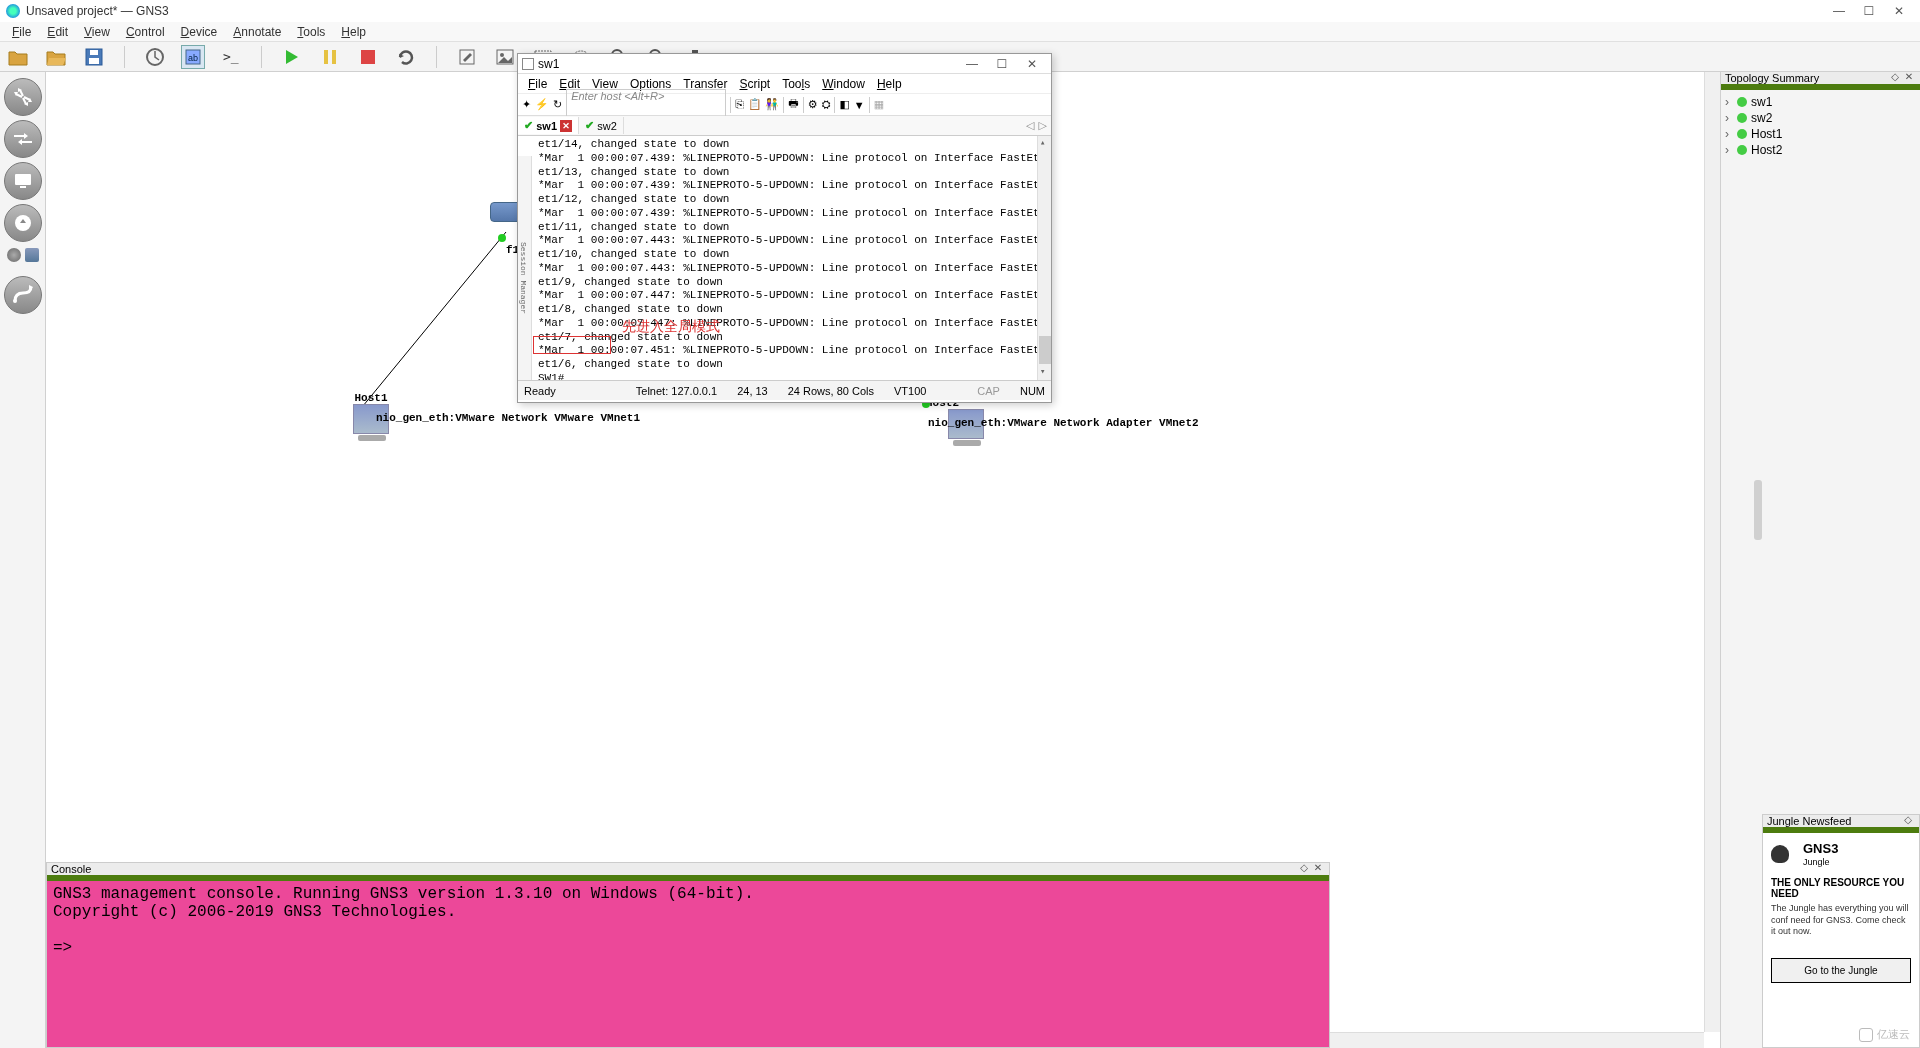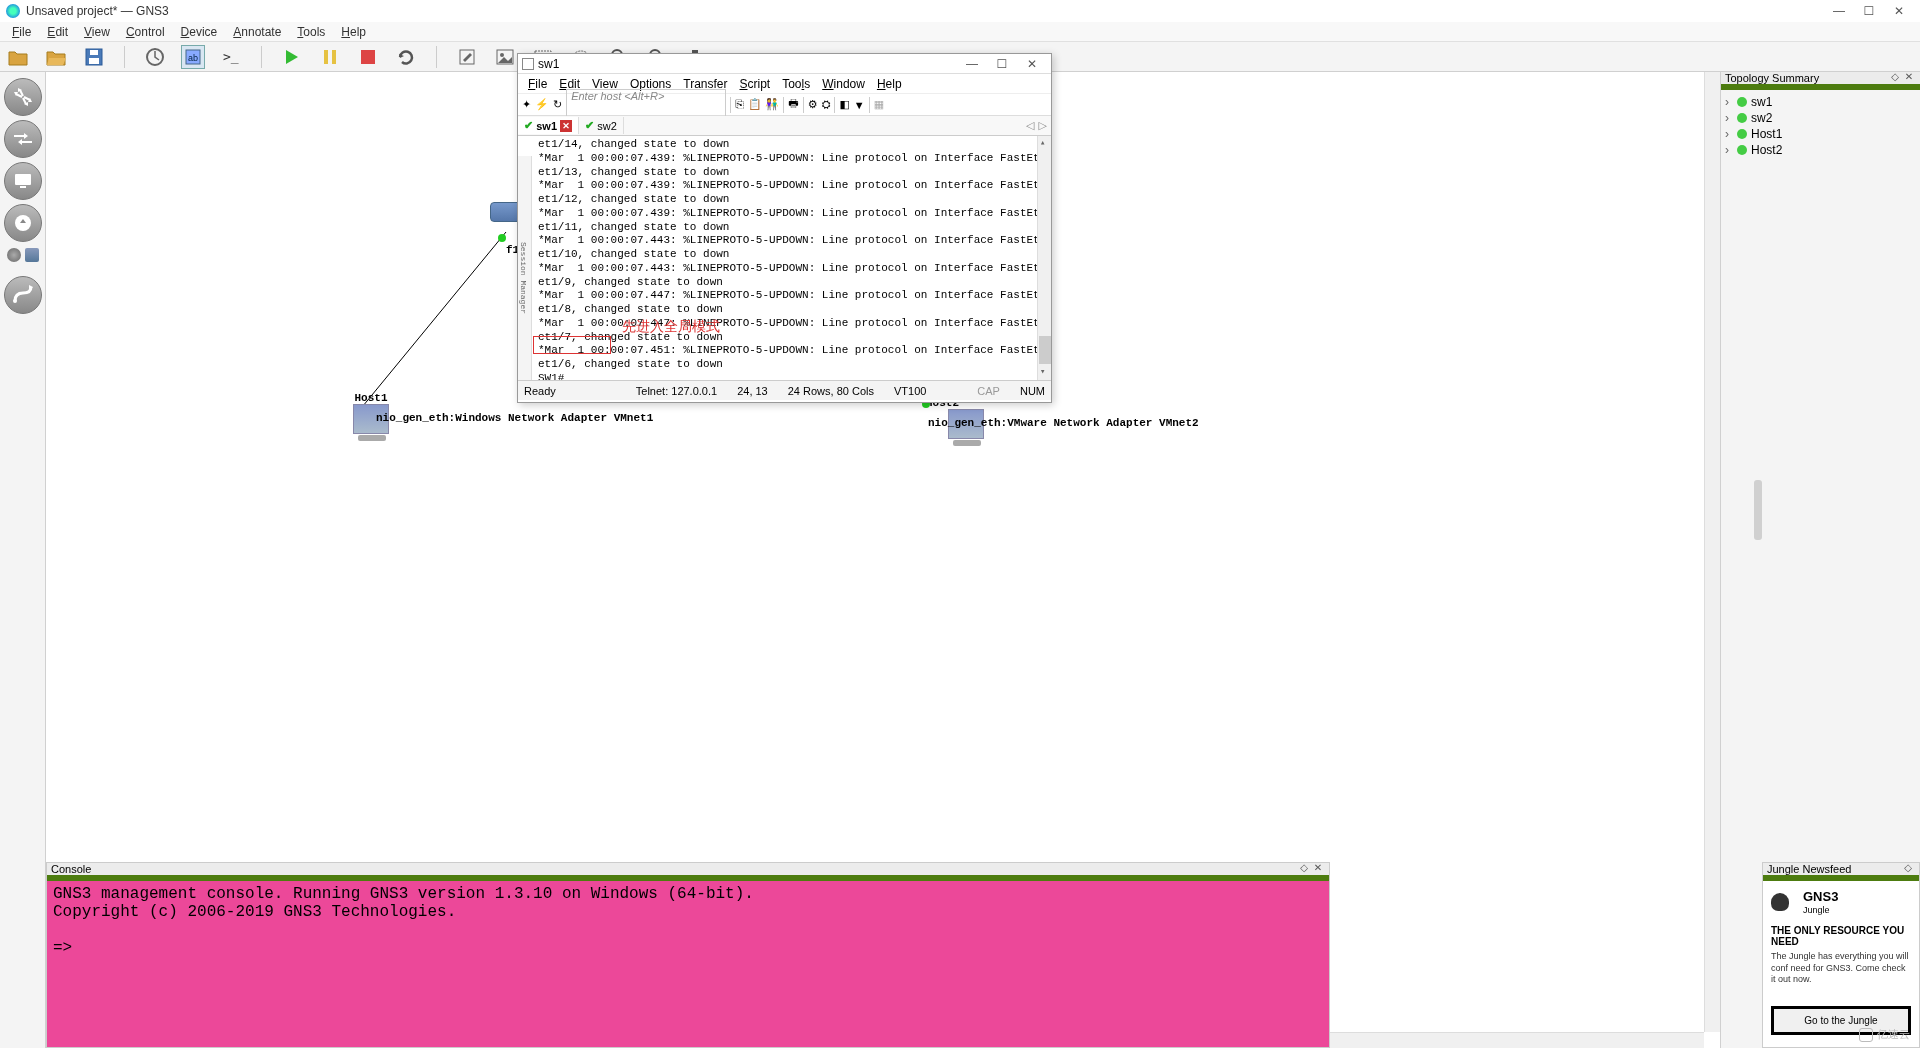"nio_gen_eth:Windows Network Adapter" div.port-label { text: eth:Windows Network Adapter -> eth:VMware Network VMware }
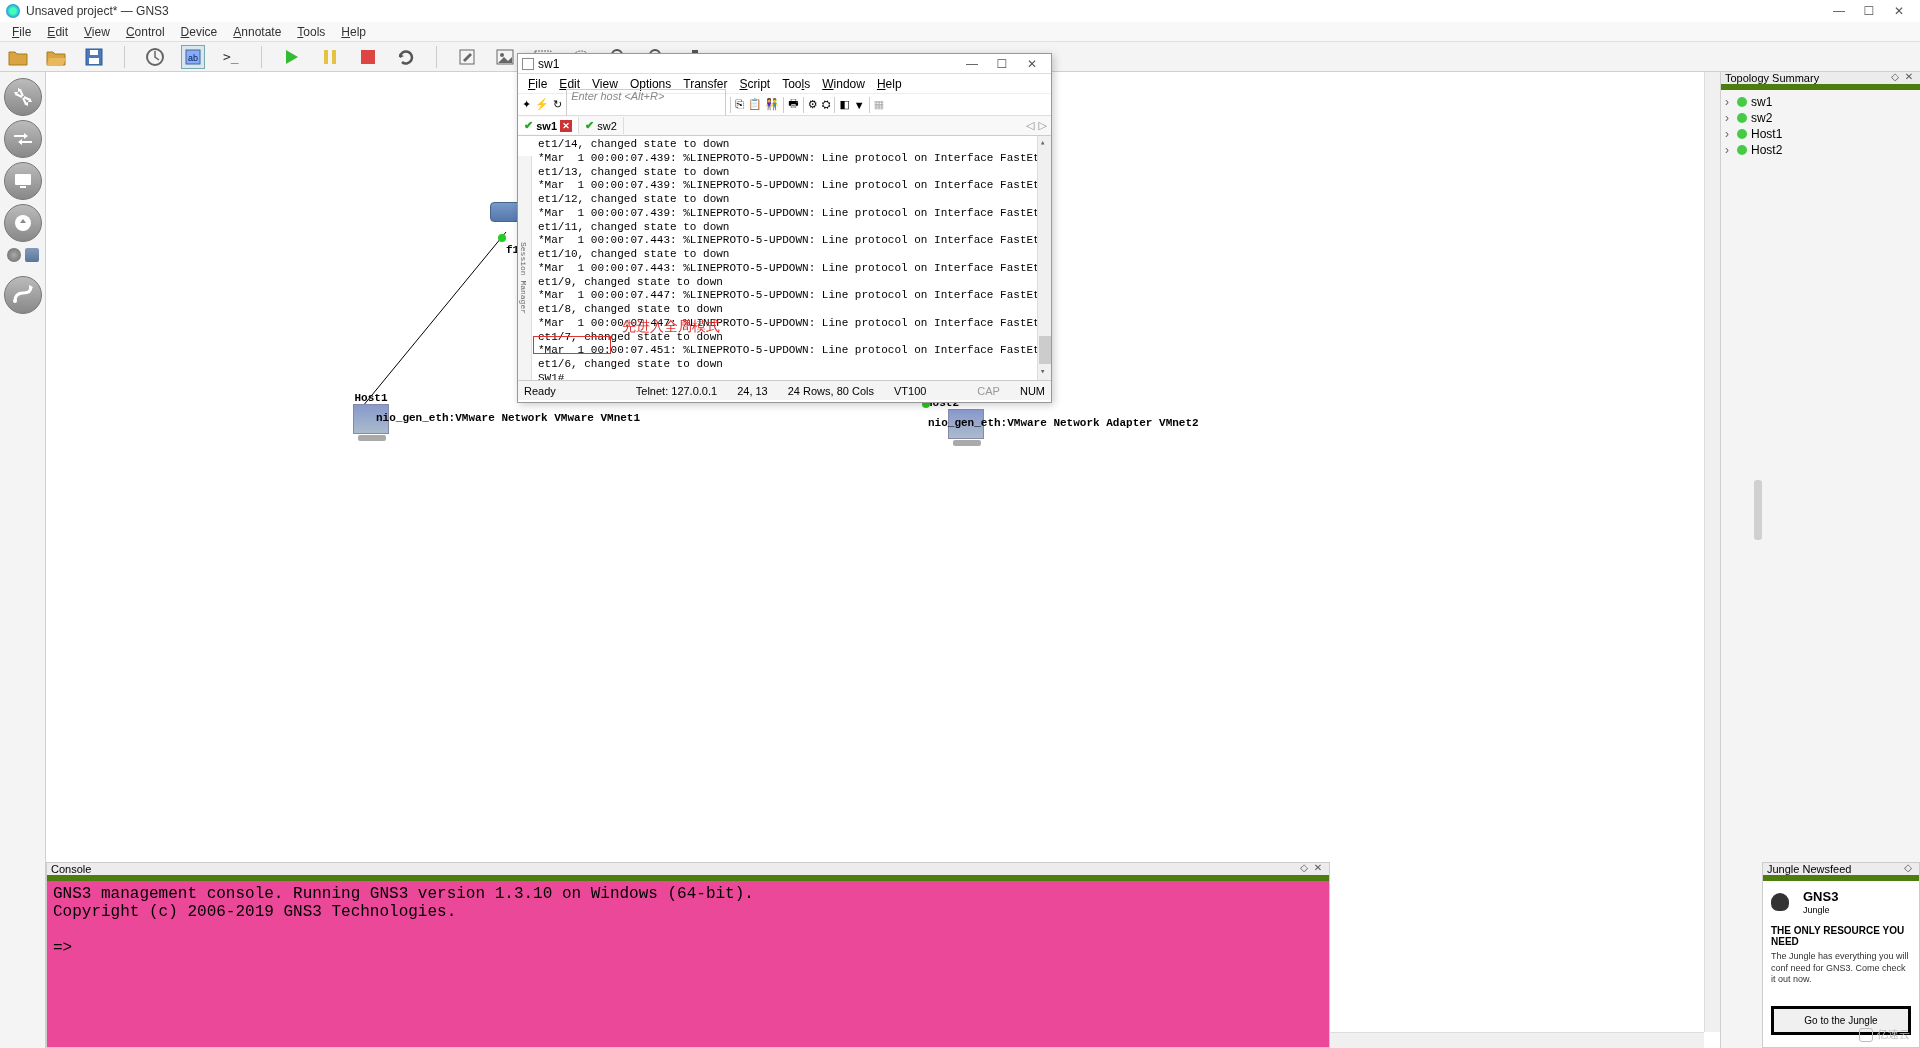"Jungle Newsfeed" div.newsfeed { height: 186px -> 234px }
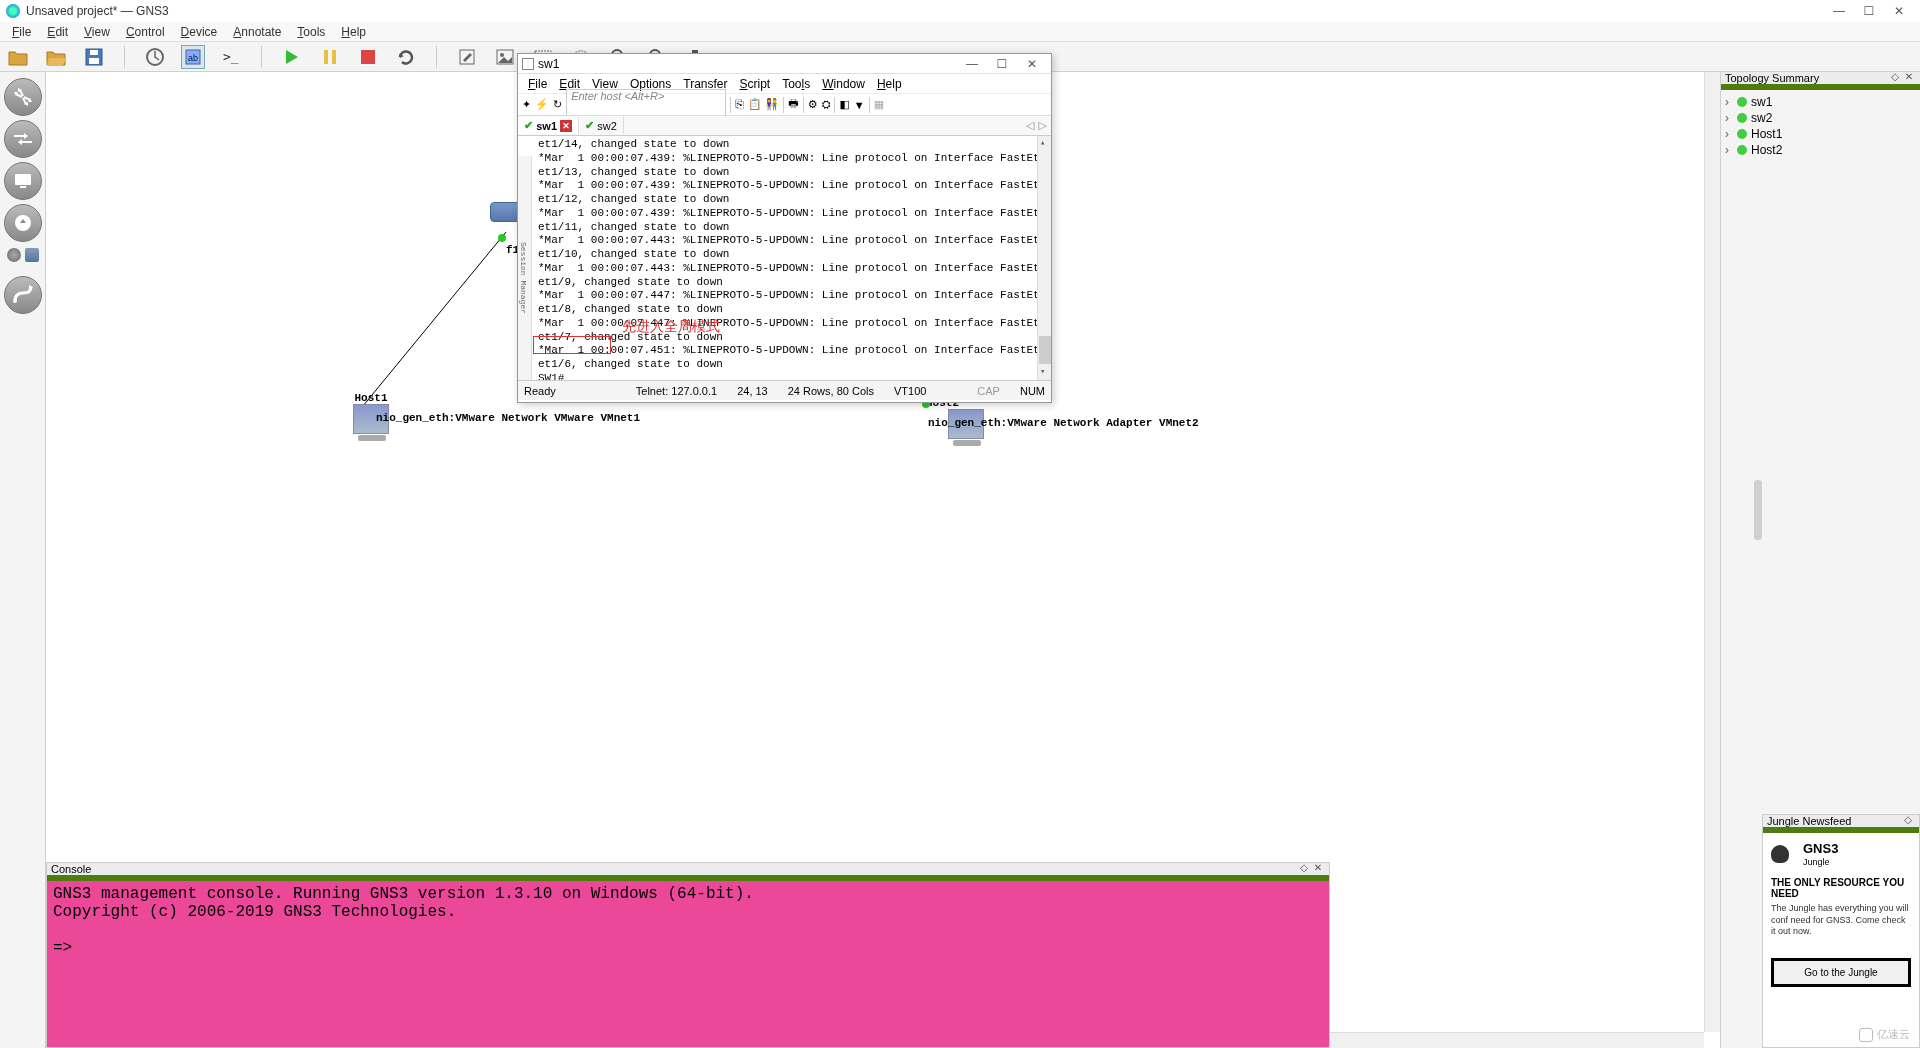"Go to the Jungle" .nf-btn { border: 3px solid #000000 -> 1px solid #000000 }
